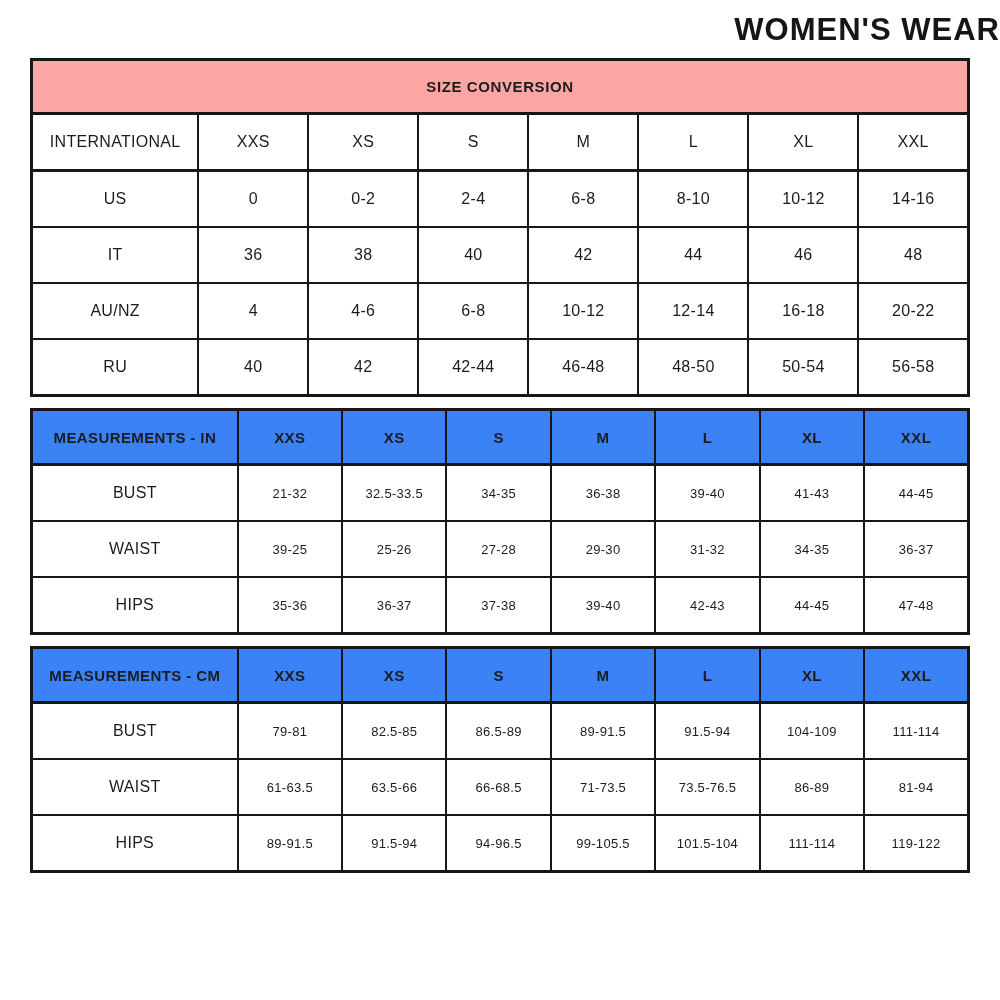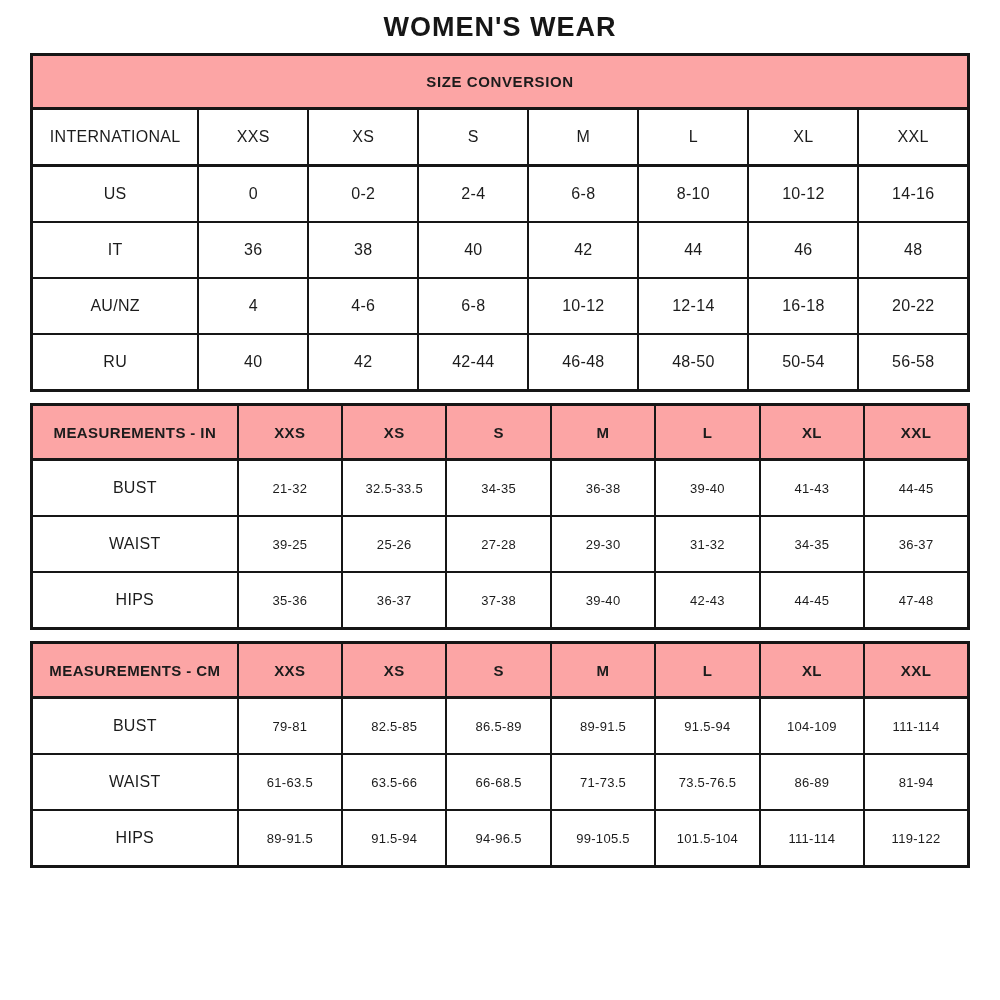"WOMEN'S WEAR" .title { font-size: 27px -> 31px; text-align: center -> right }
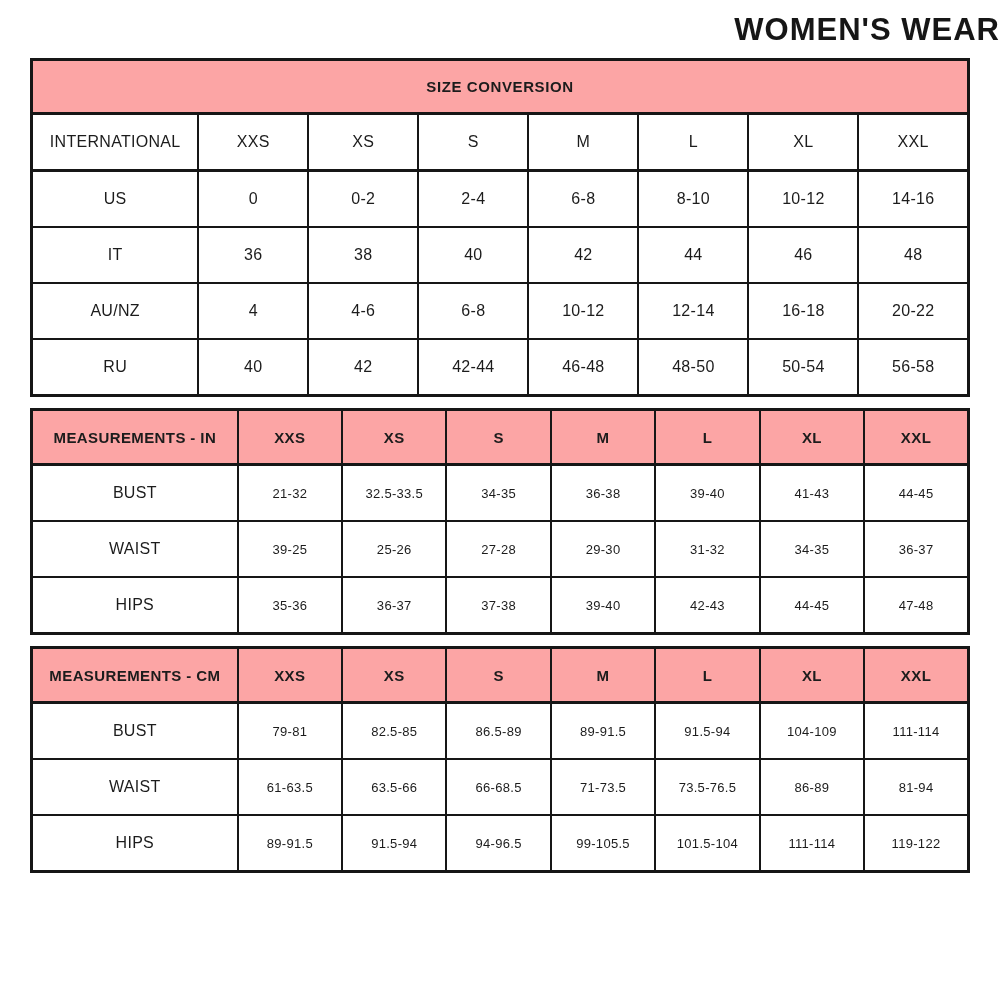"MEASUREMENTS - IN" .t2 tr.gray-head td, .t3 tr.gray-head td { background: #fca5a5 -> #3b82f6 }
